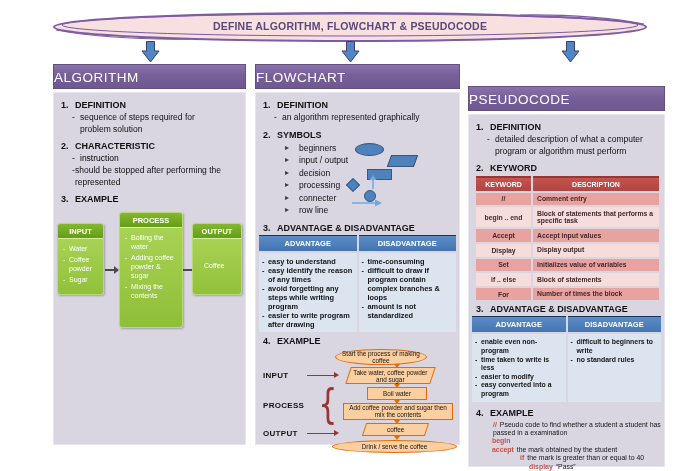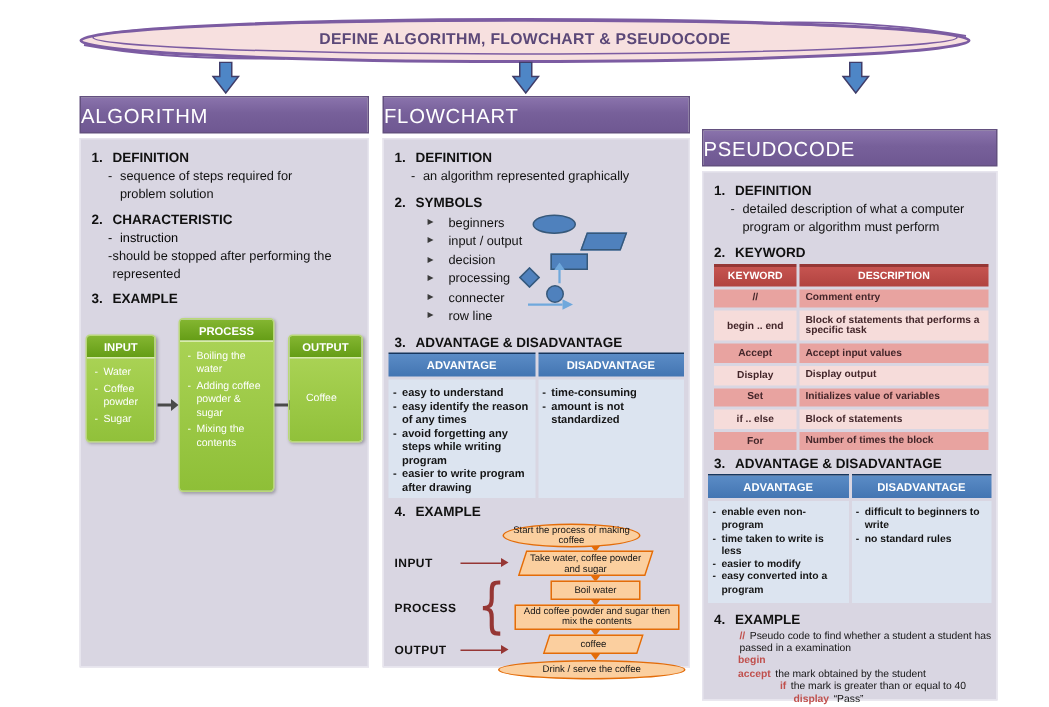"difficult to draw if program" div.titem { html: none -> <div>difficult to draw if program contain complex branches &amp; loops</div> }
